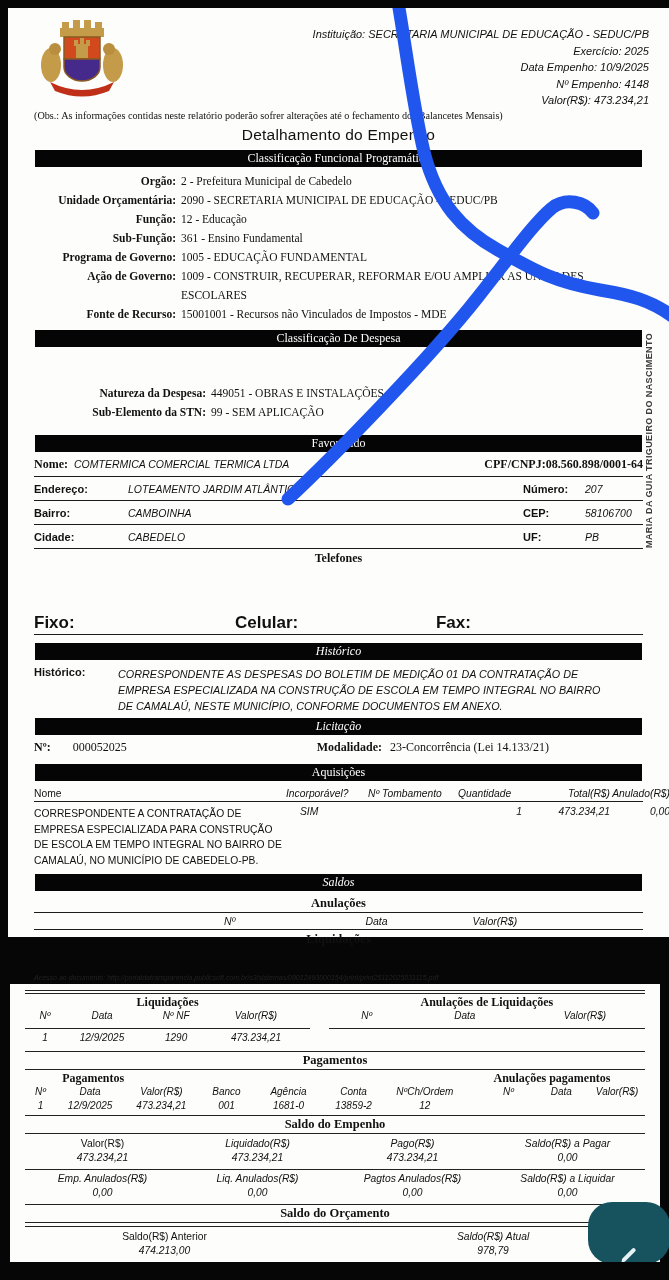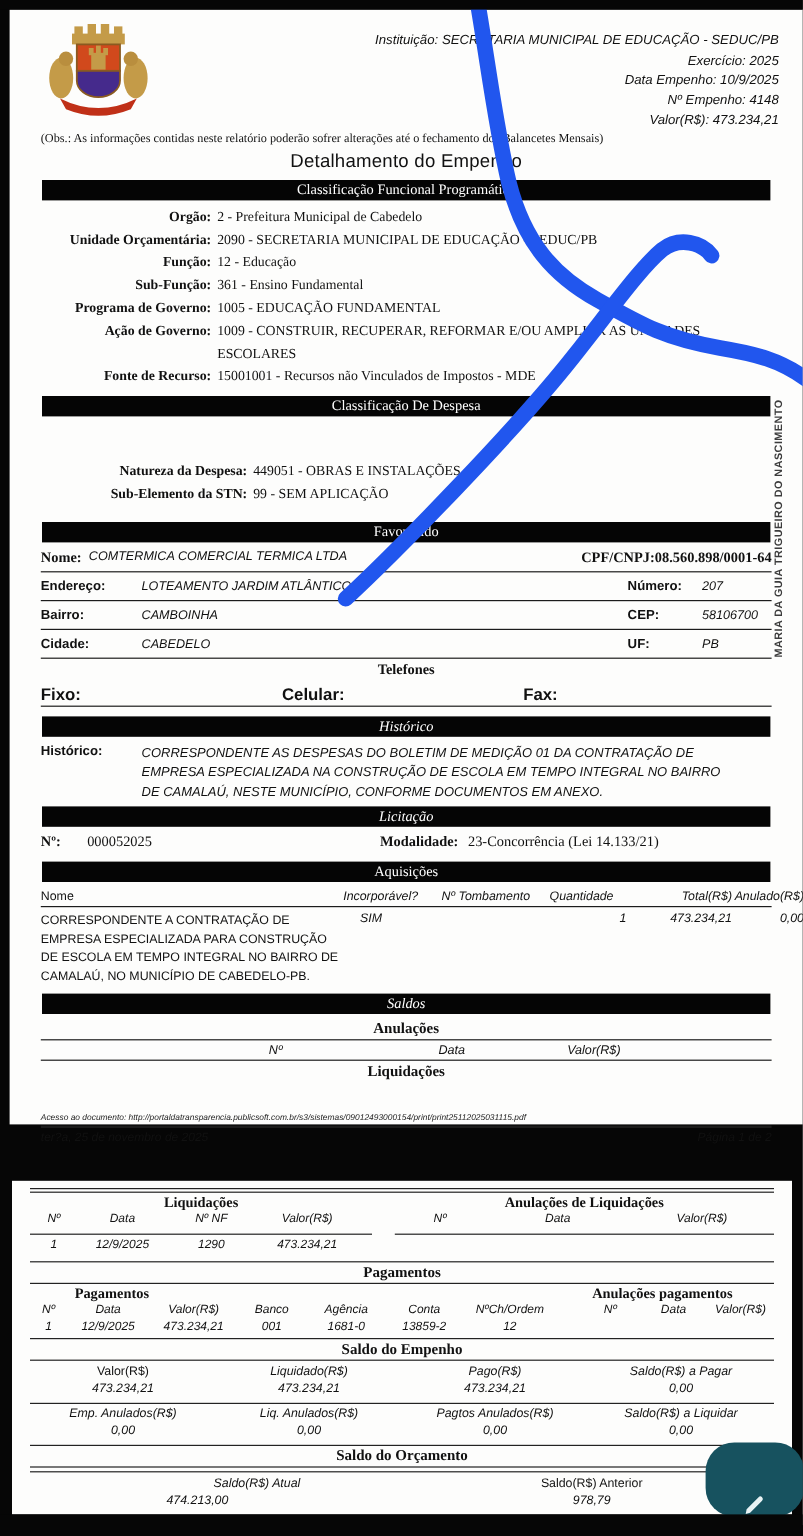"Endereço:" .frow .flab { width: 84px -> 94px }
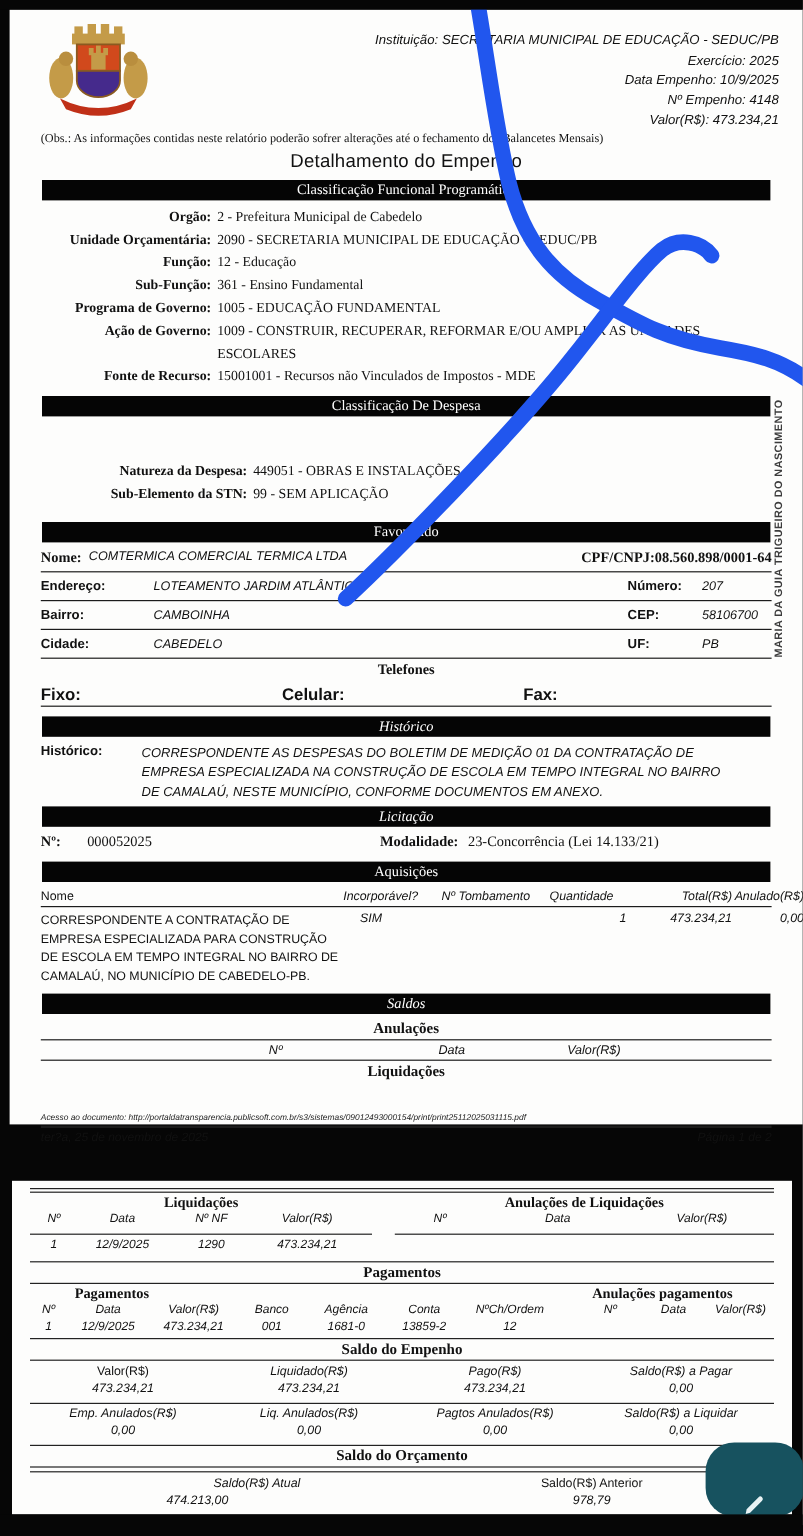"Fixo:" .tel-row { align-items: center -> flex-start; font-size: 14px -> 17px; margin-top: none -> 46px }
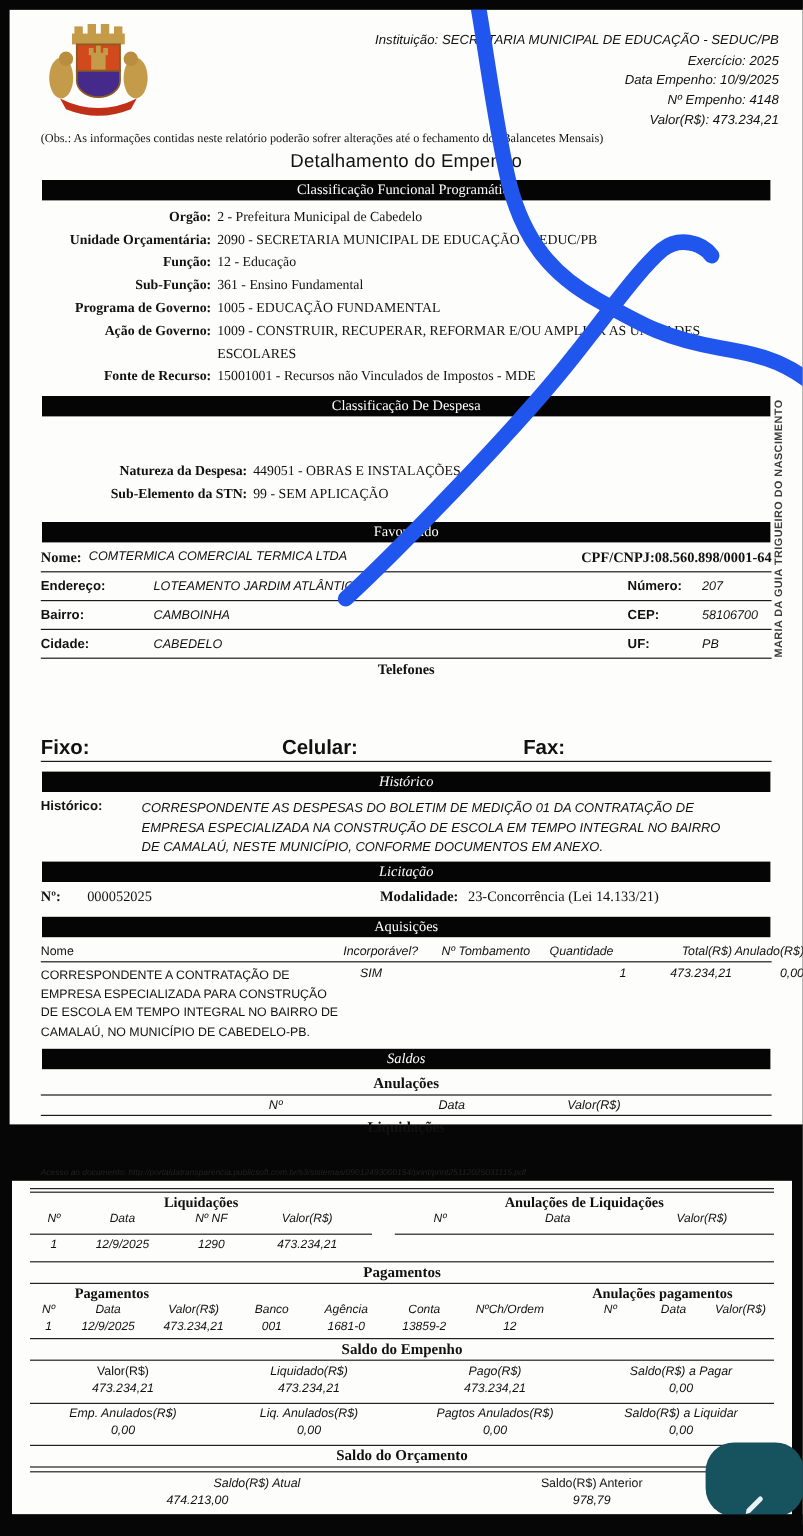"Saldo(R$) Atual" div { order: before "Saldo(R$) Anterior" -> after "Saldo(R$) Anterior" }
